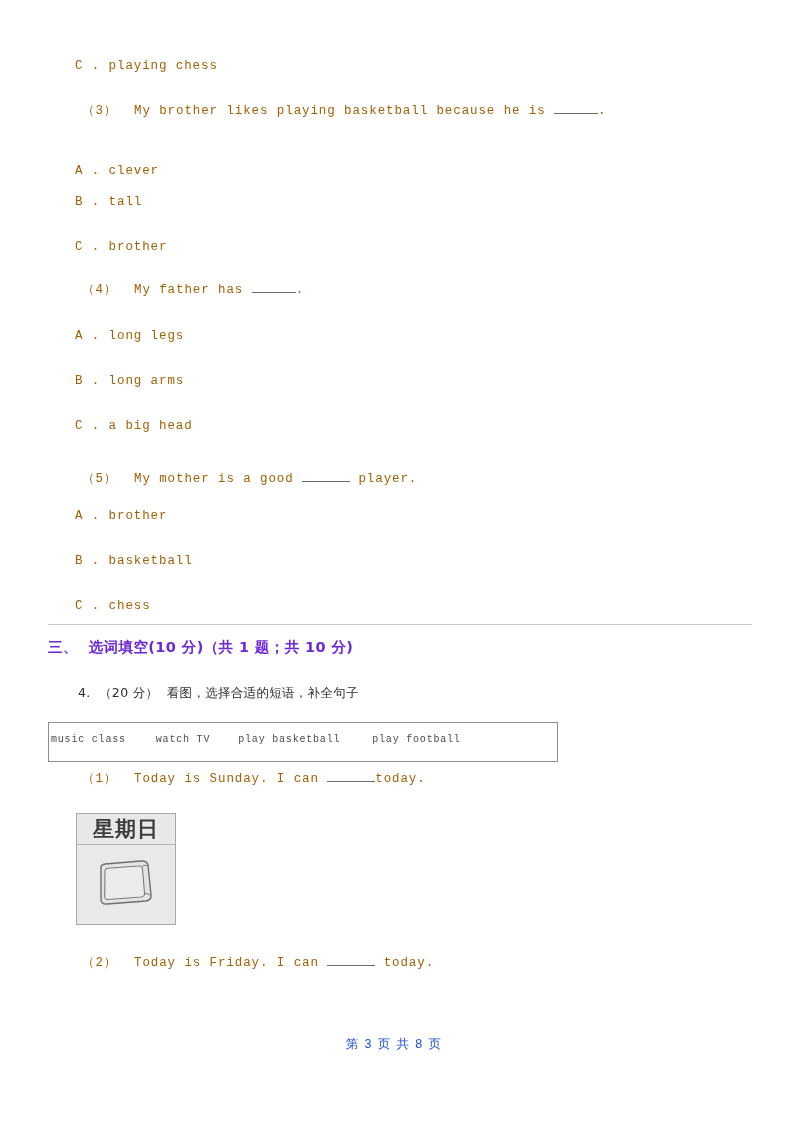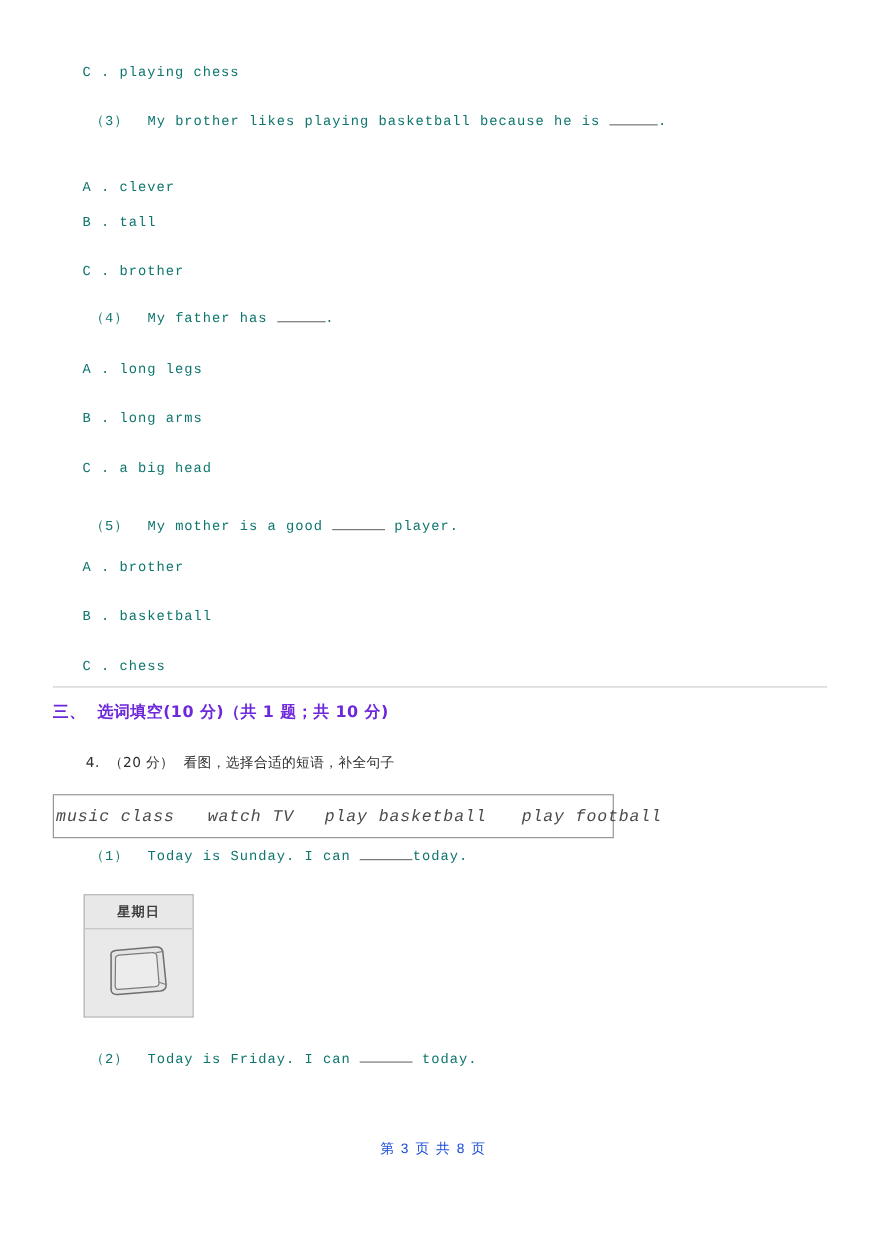"C . playing chess" .line { color: #0f766e -> #a16207 }
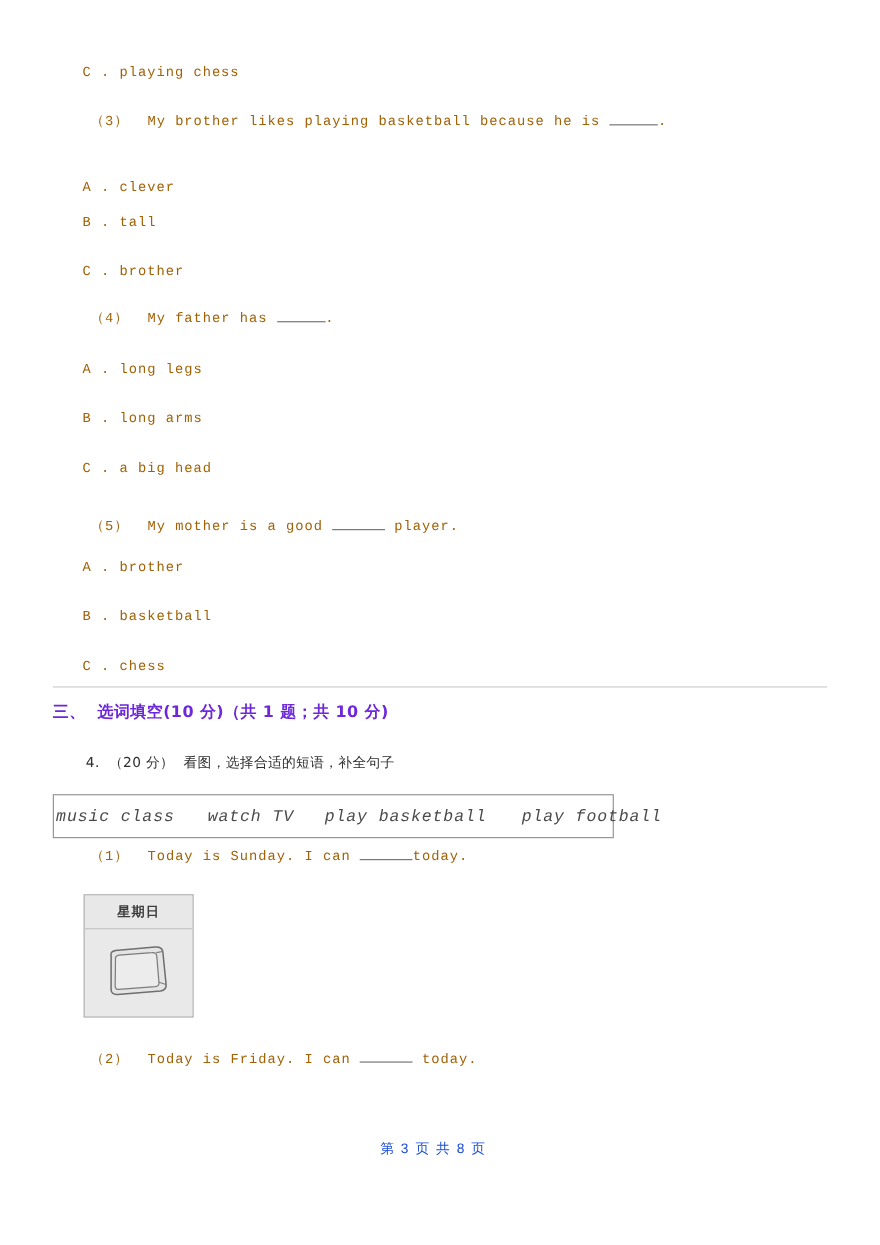"music class watch TV play" .wordbank-inner { font-size: 15px -> 10px; font-style: italic -> none }
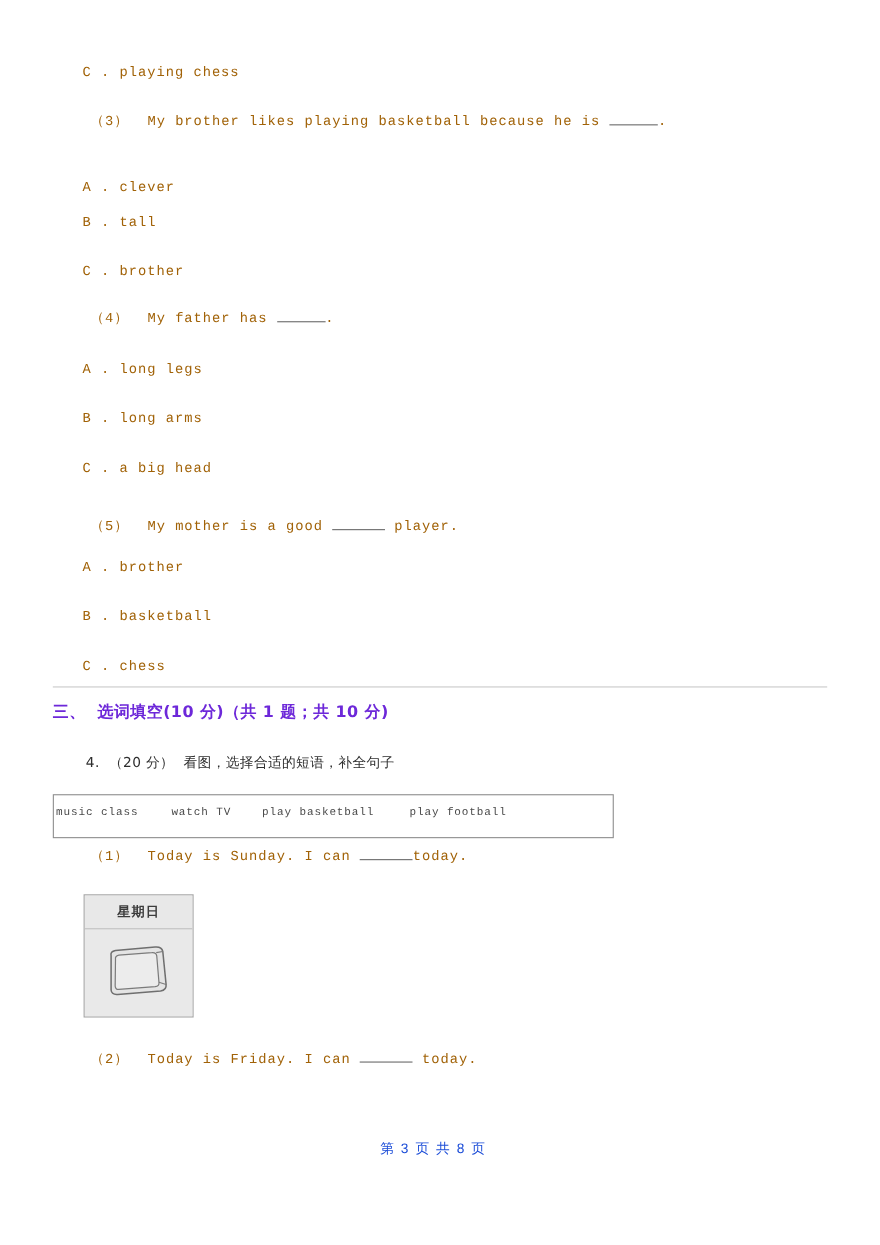"星期日" .pic-header-text { font-size: 12px -> 21px }
